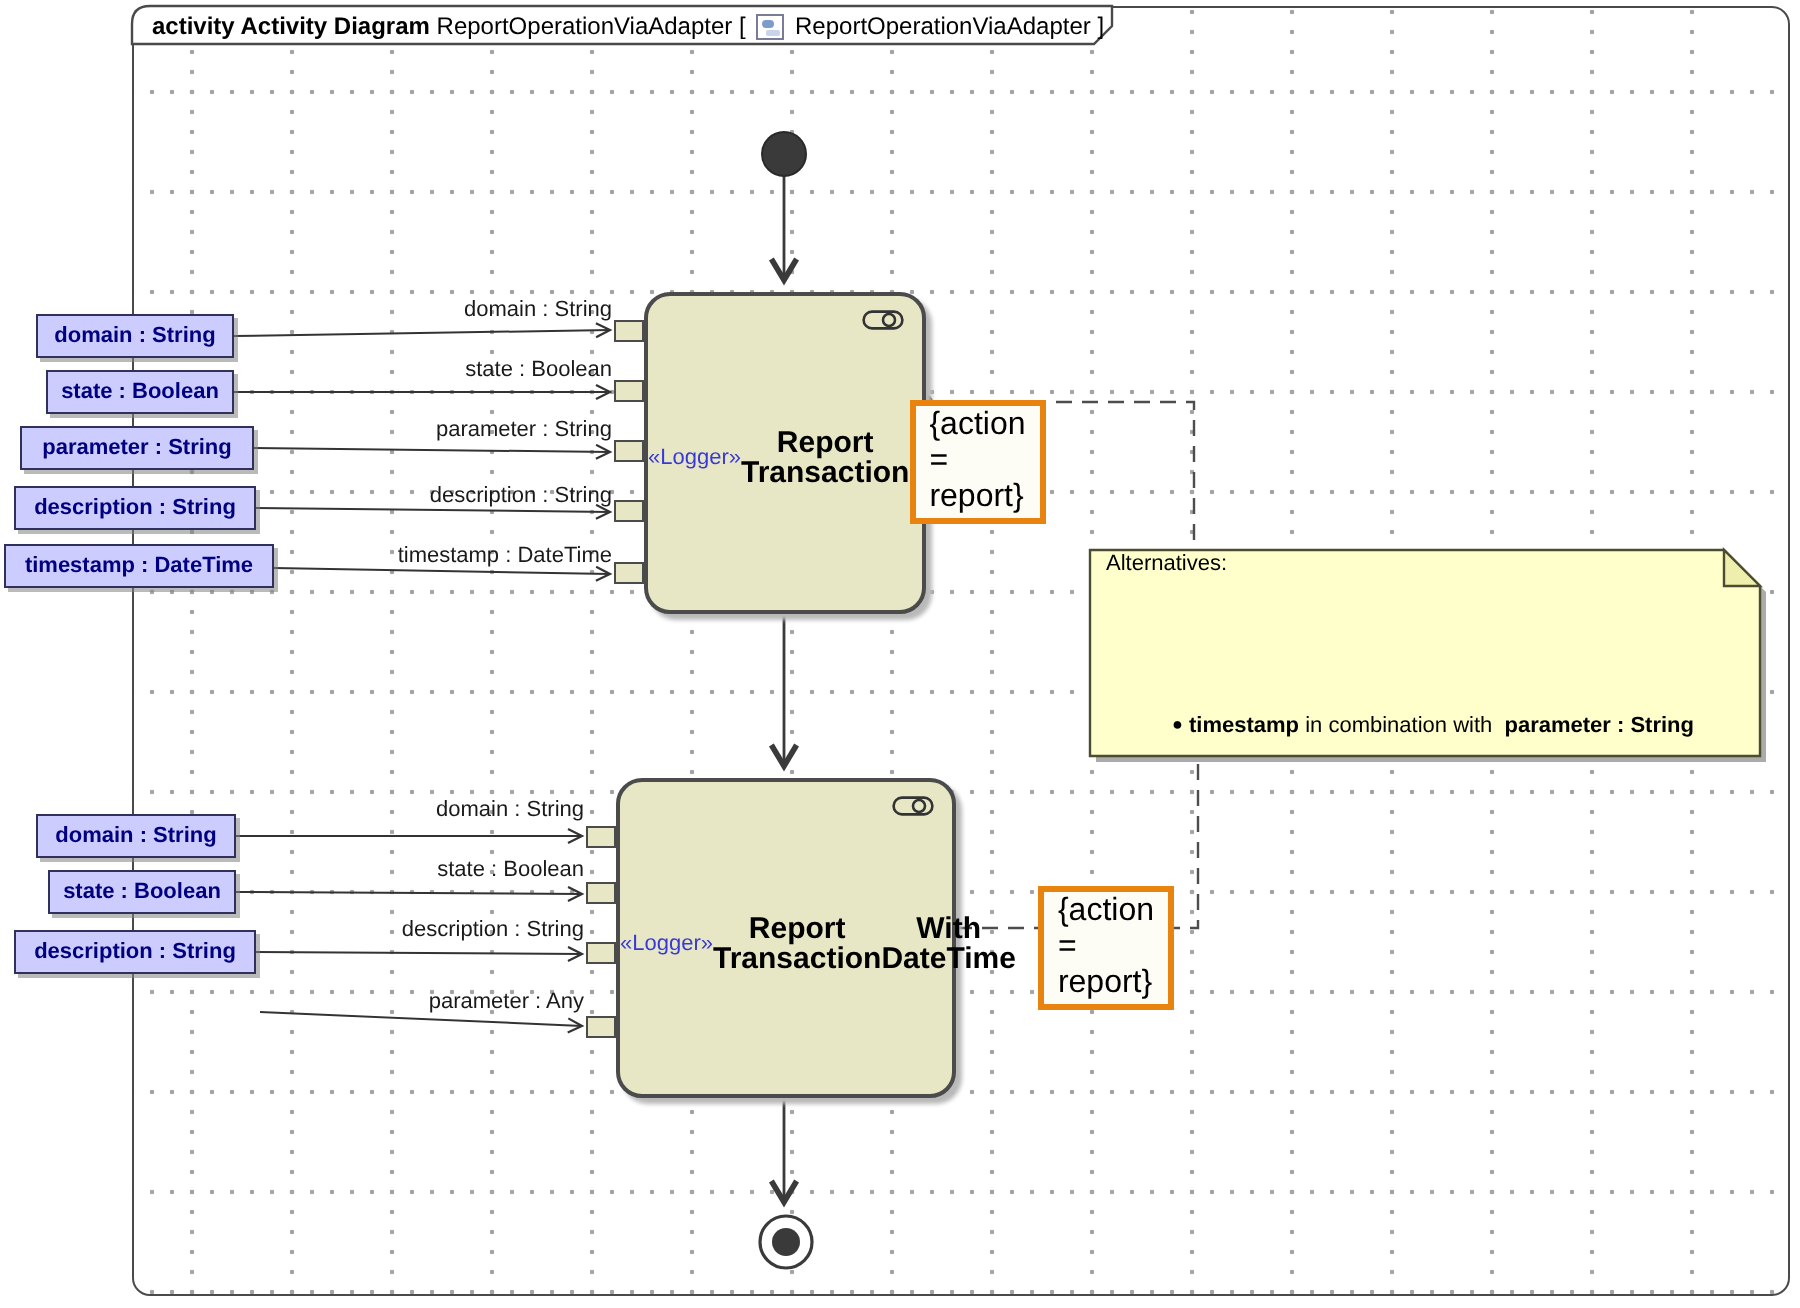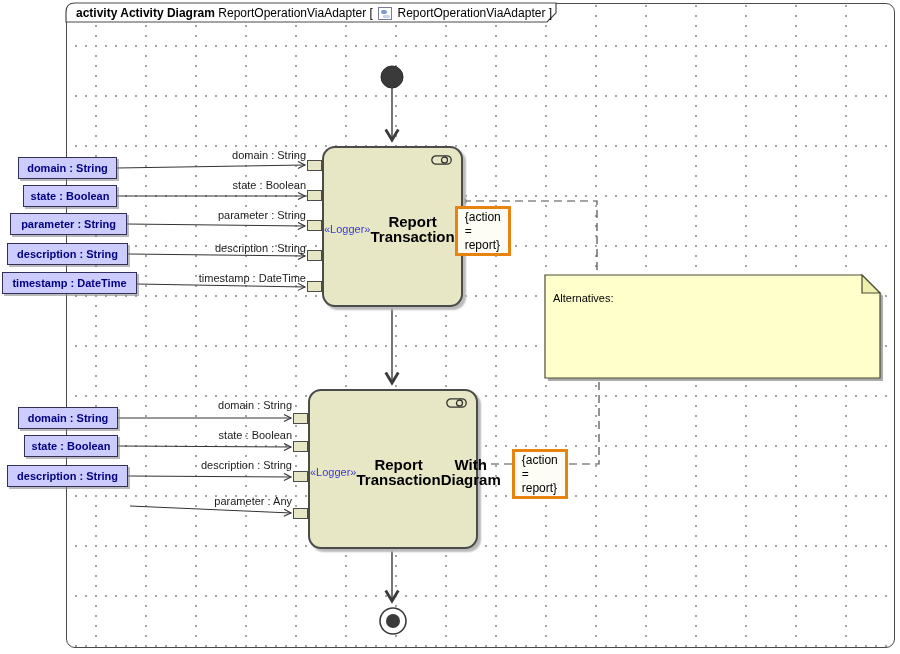"{action = report}" .constraint { font-size: 12px -> 16px }
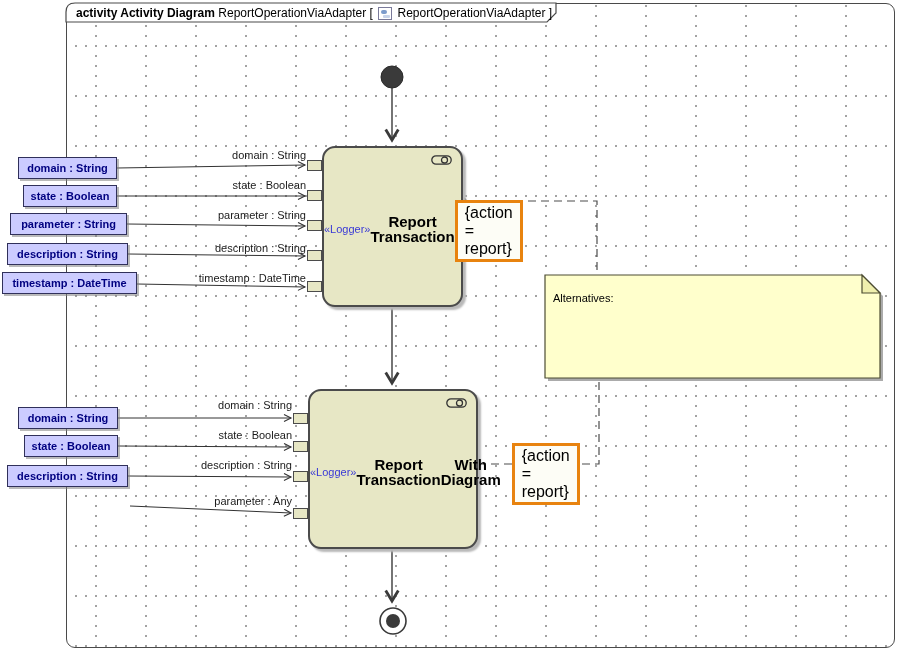"Alternatives:" div.note-text { top: 292px -> 276px }
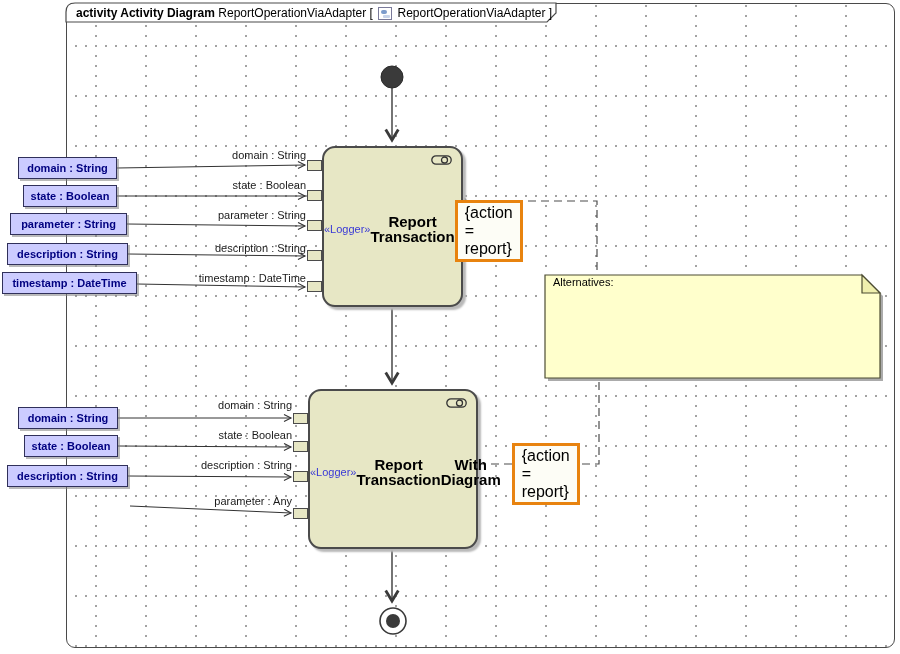"● timestamp in combination with" div { html: none -> <div><span>●</span> <b>timestamp</b><span> in combination with </span><b>parameter : String</b></div> }
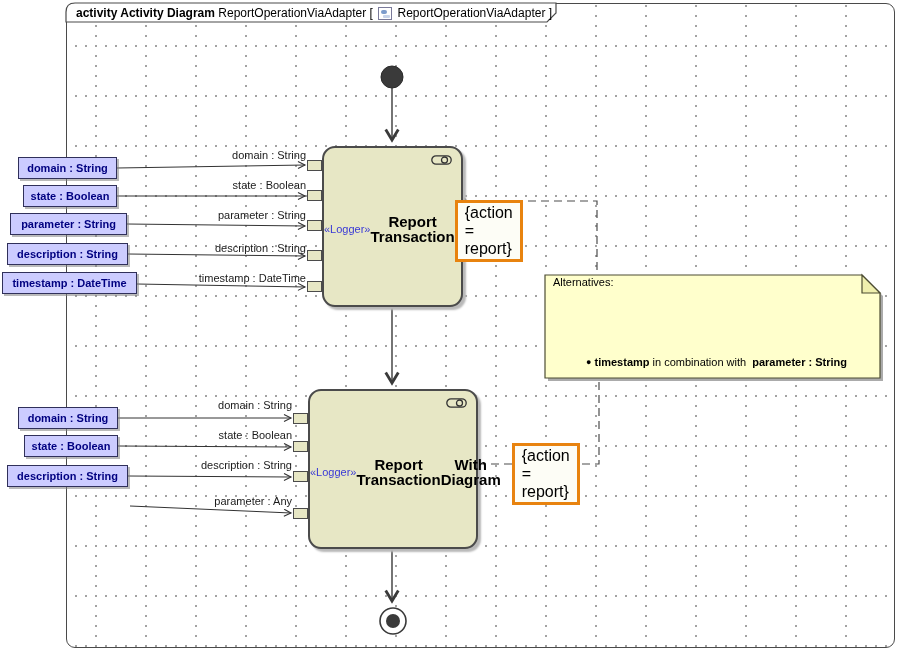"With Diagram" span.action-name { text: Diagram -> DateTime }
